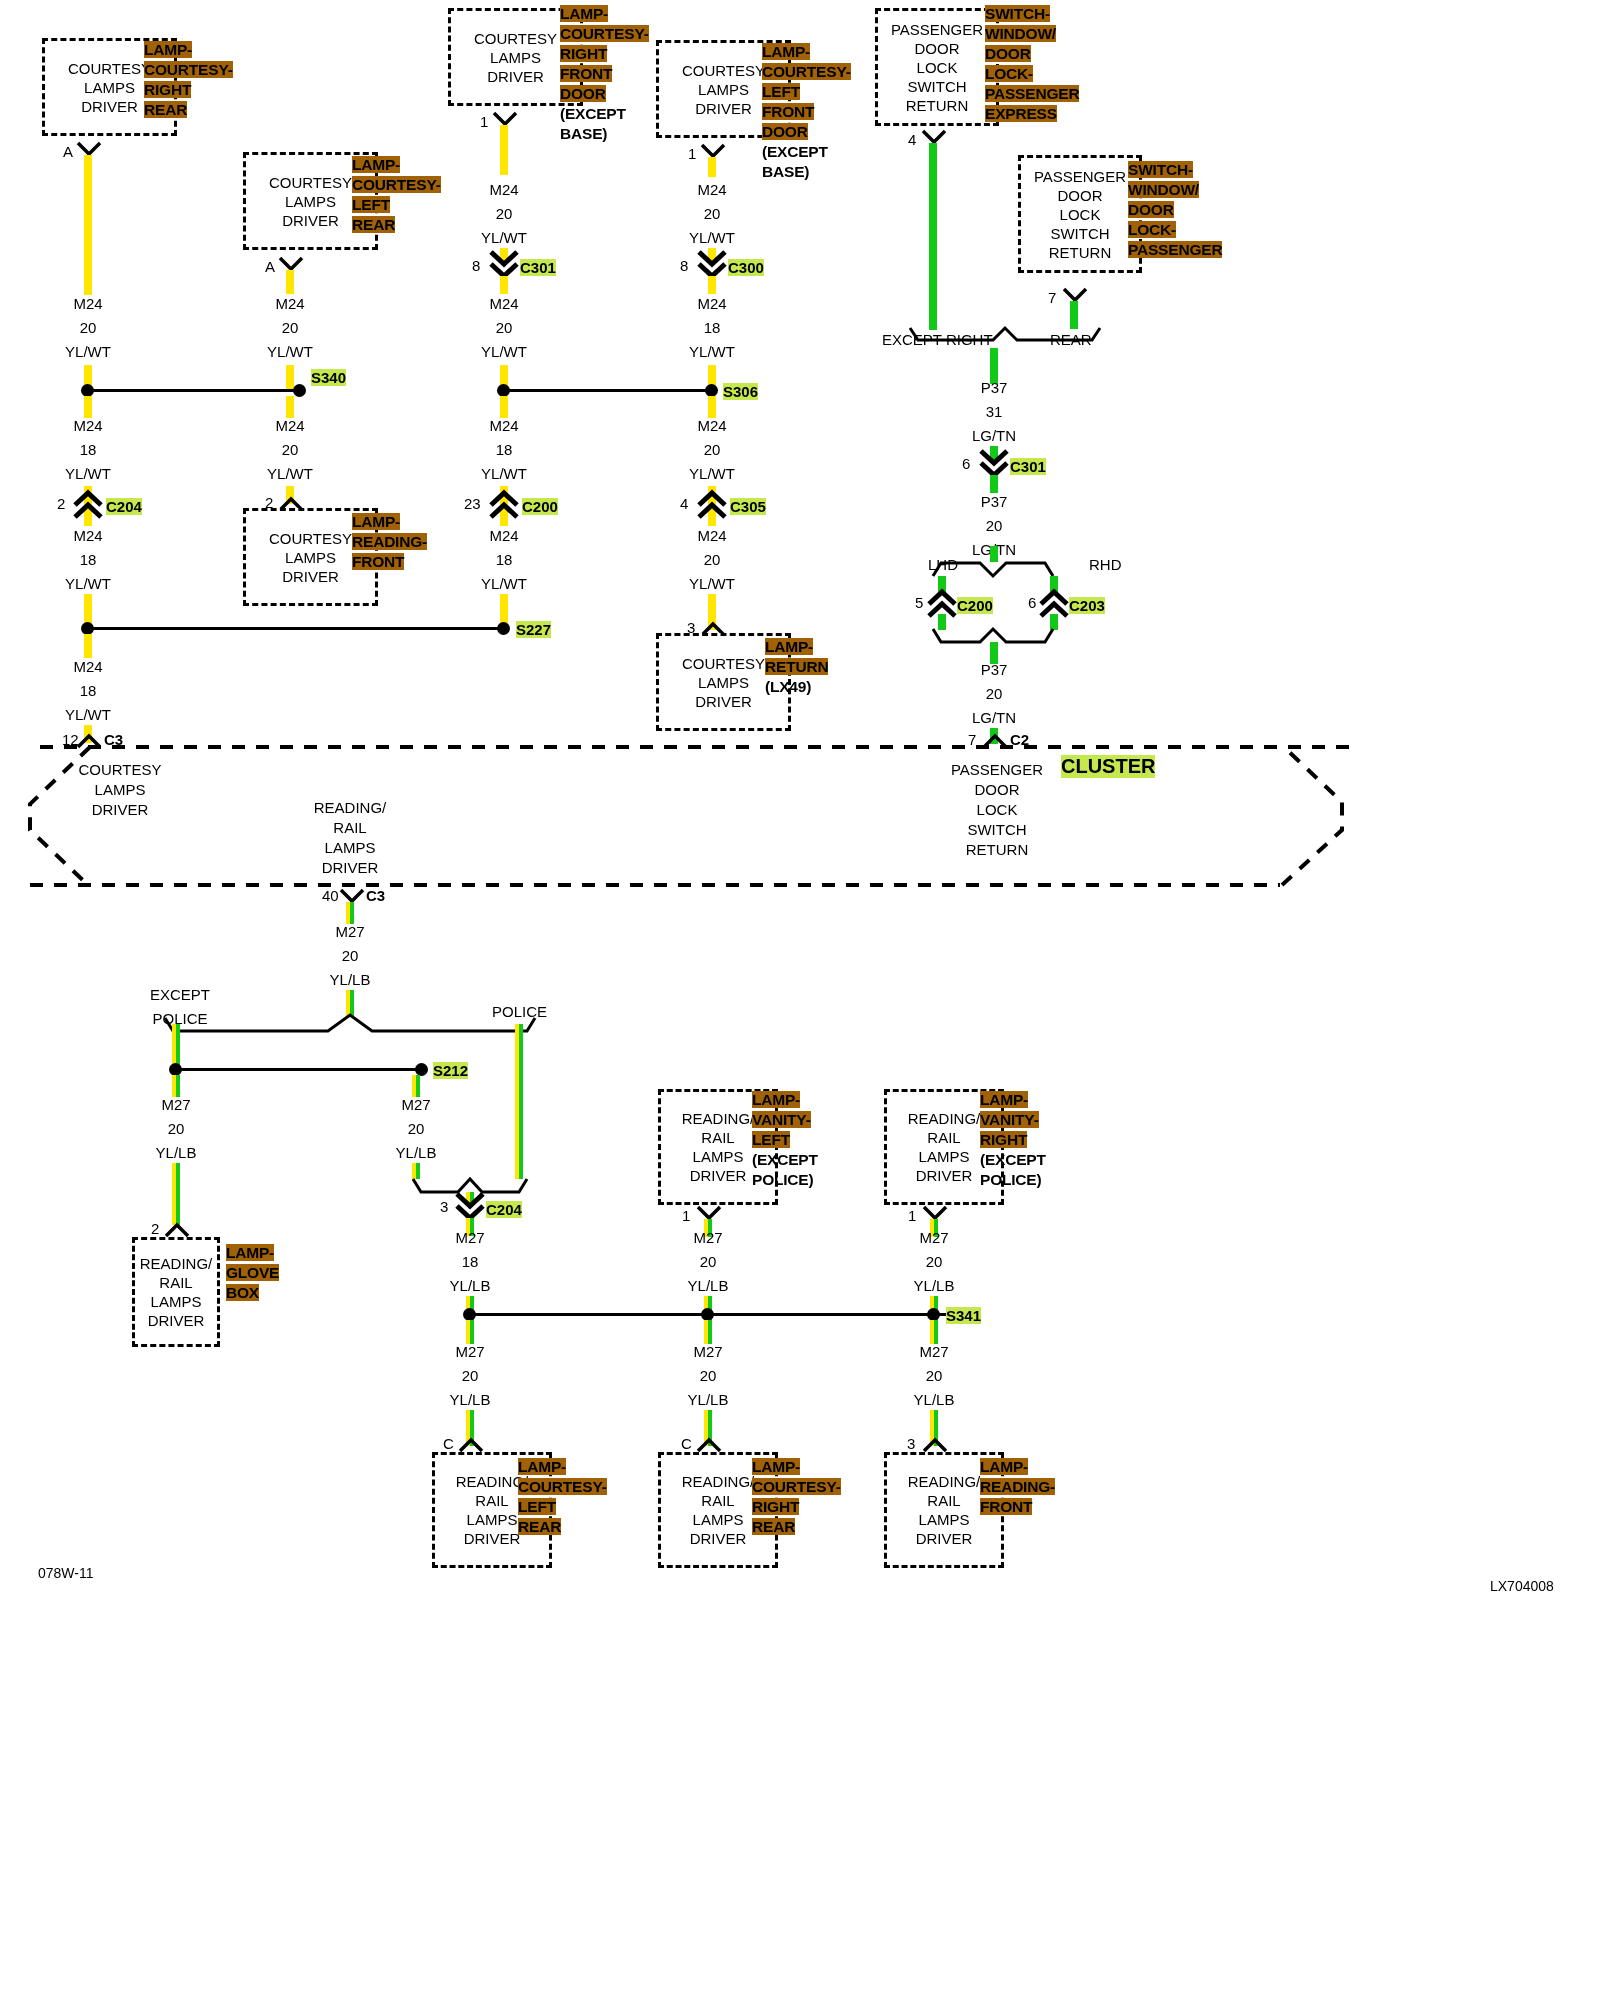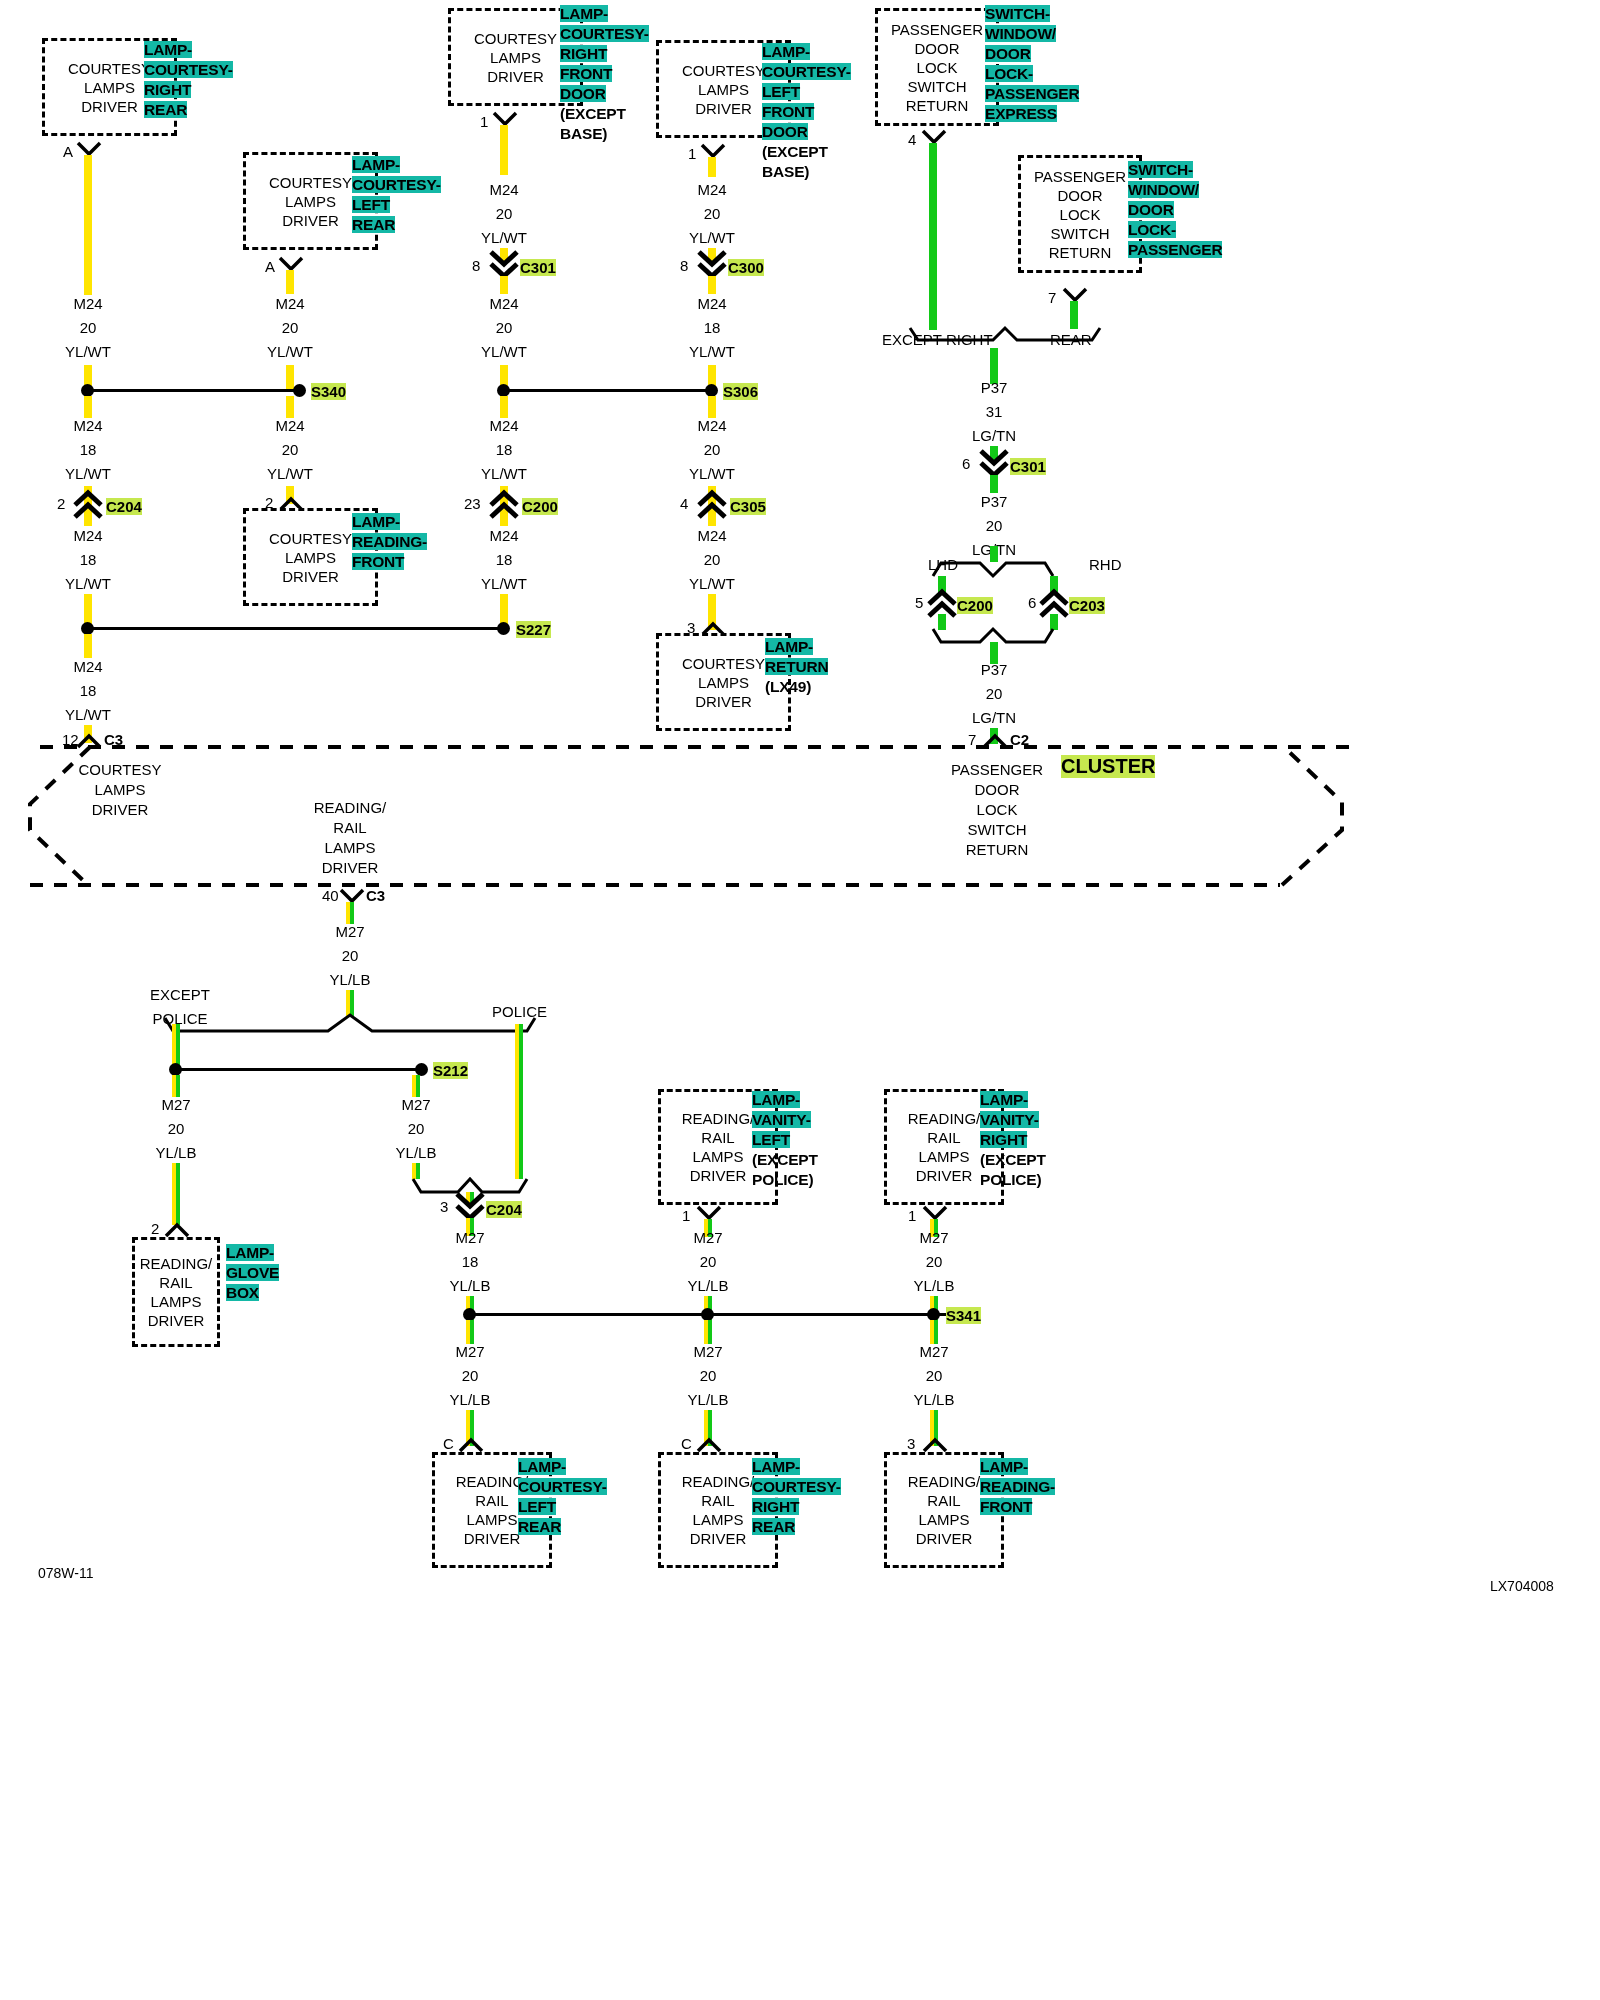"LAMP-" .hl .g { background: #14b8a6 -> #a16207 }
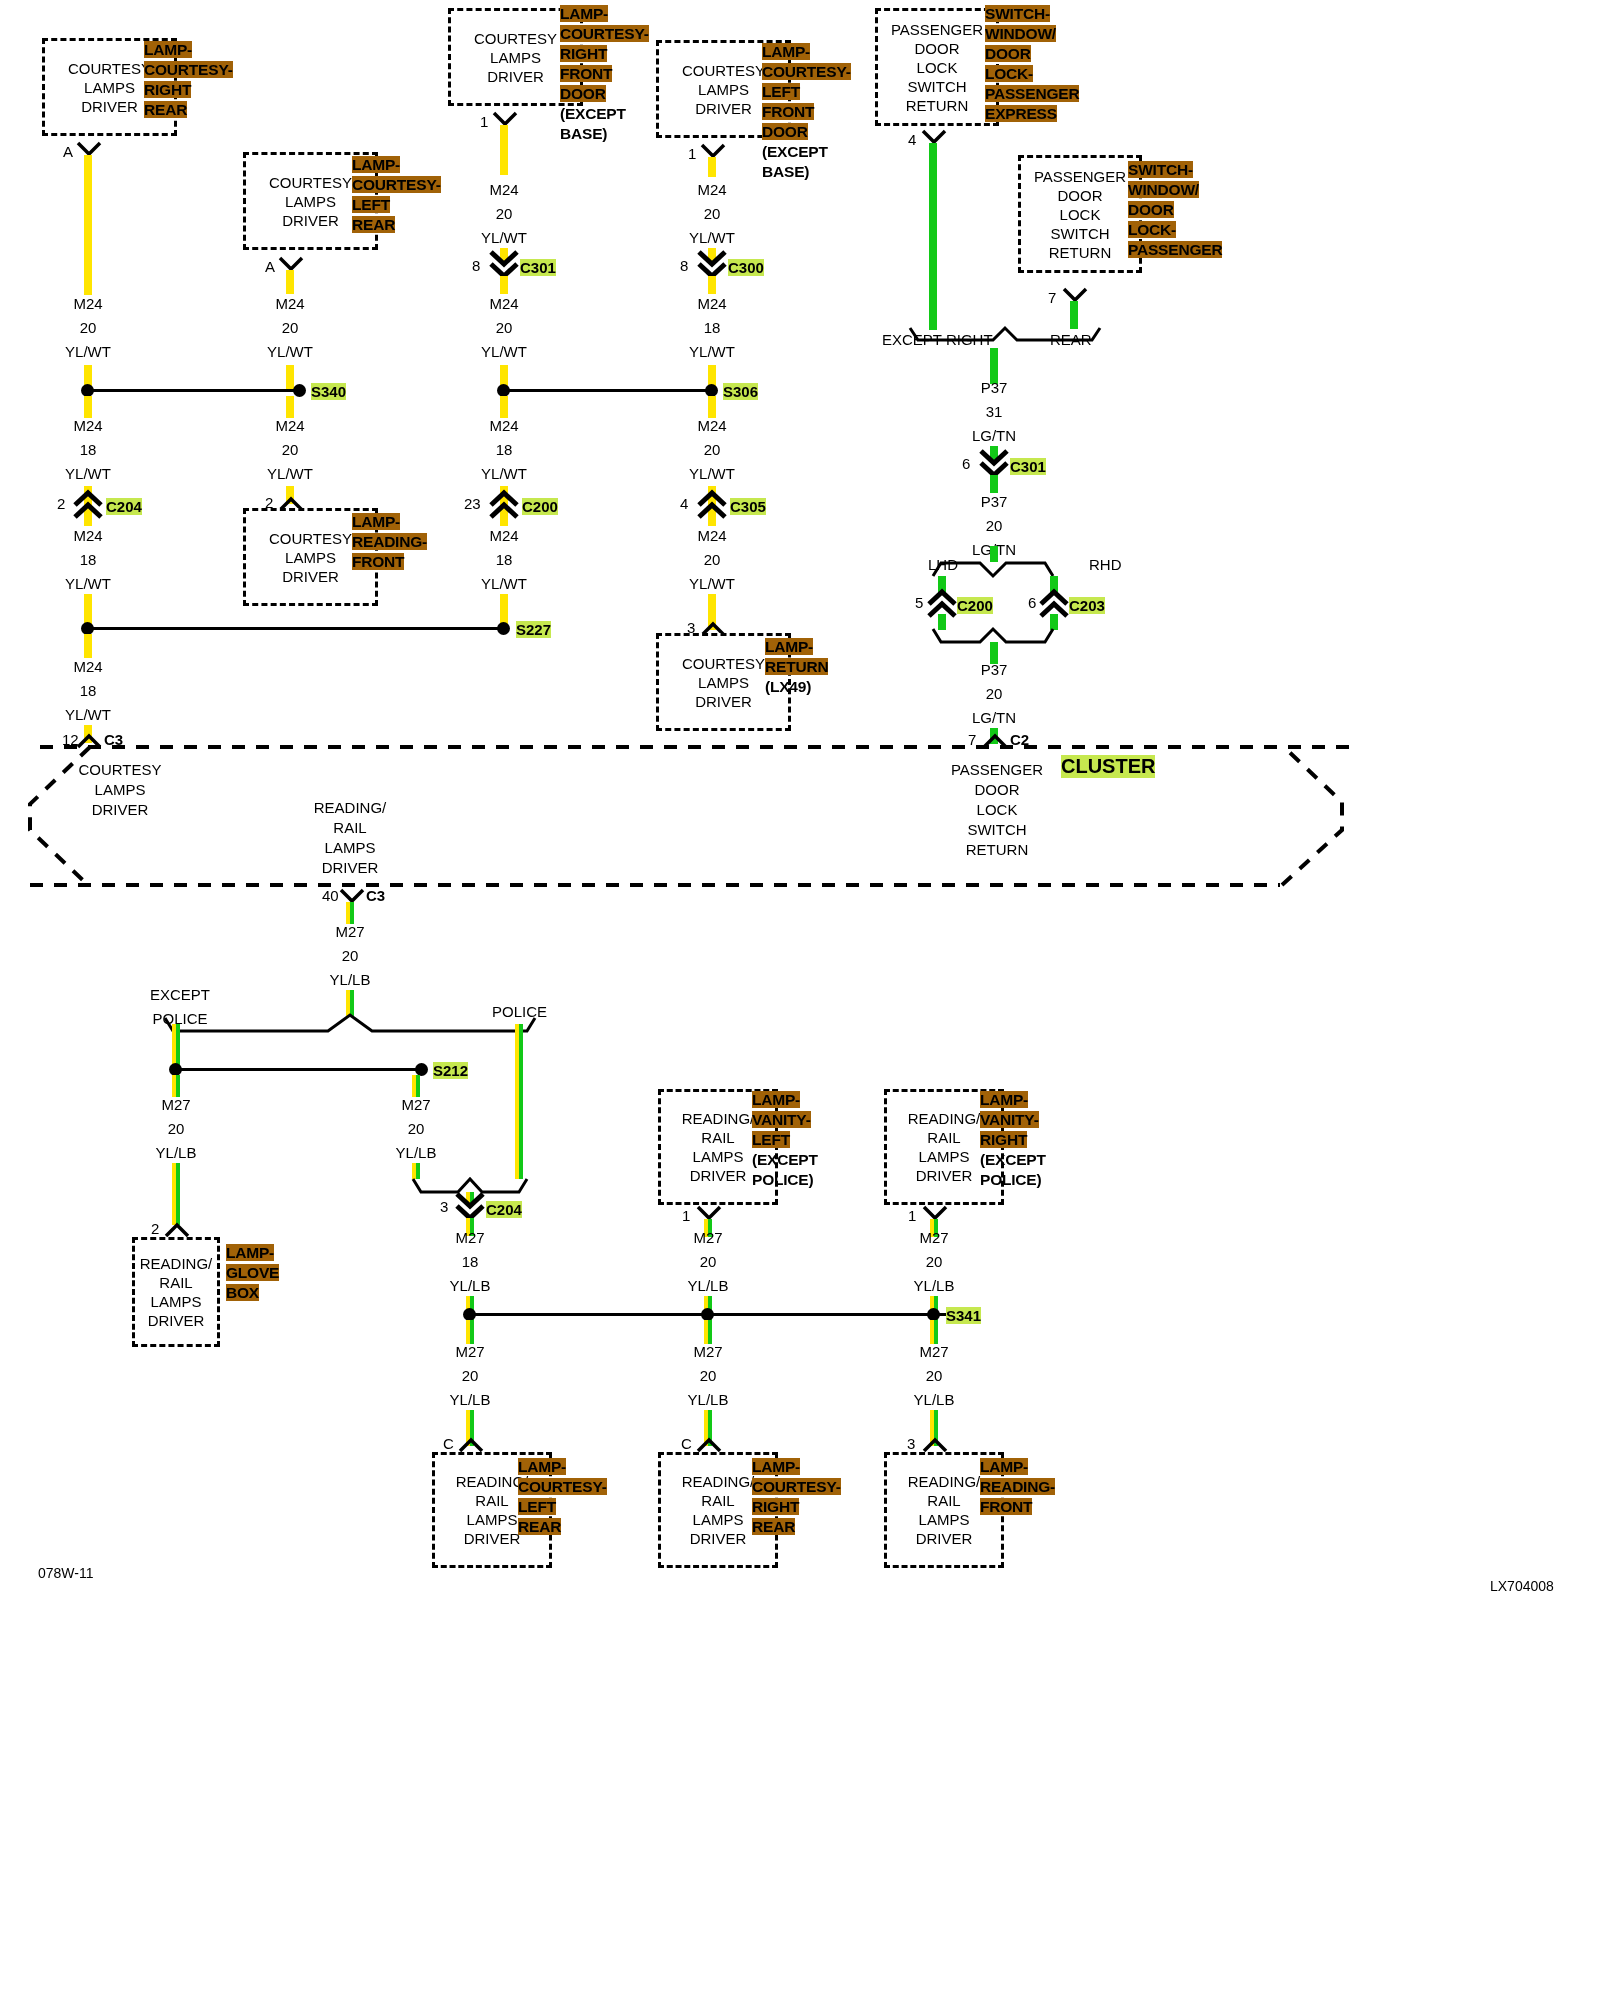"S340" div.cid { top: 383px -> 369px }
